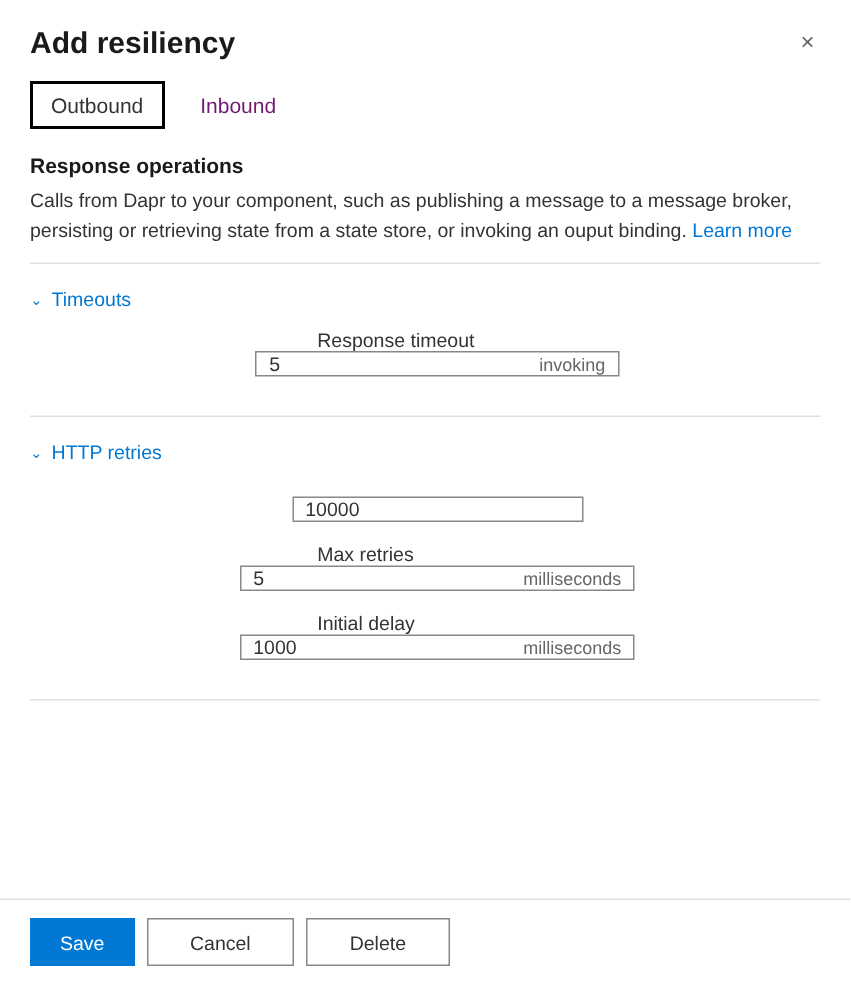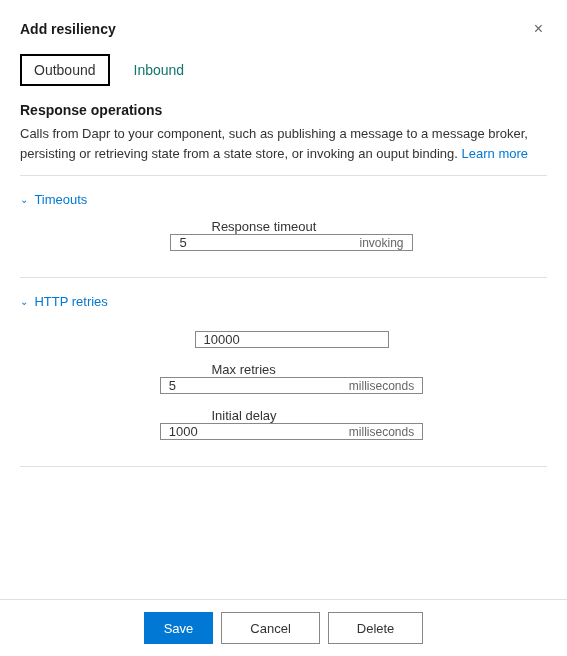"Add resiliency" .dialog-title { font-size: 14px -> 20px }
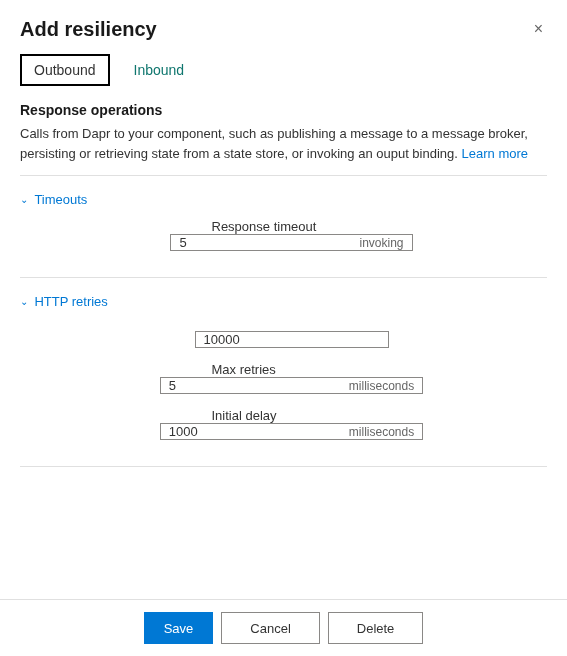"Inbound" .tab:not(.active) { color: #0f766e -> #701a75 }
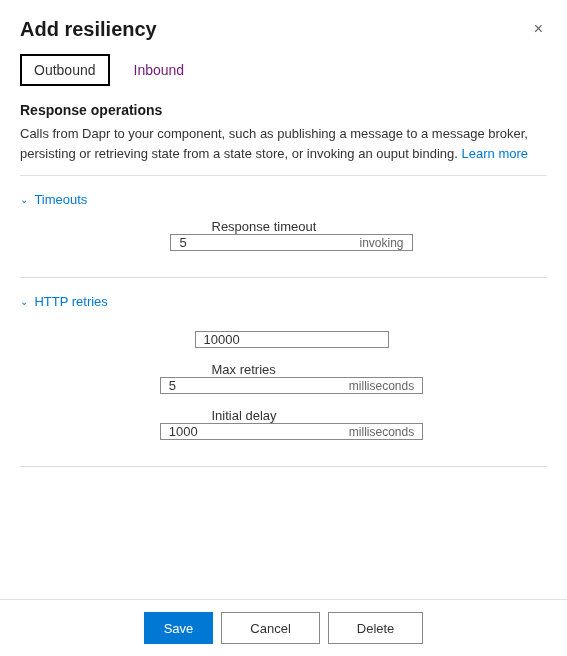"Save" .dialog-footer { justify-content: center -> none }
